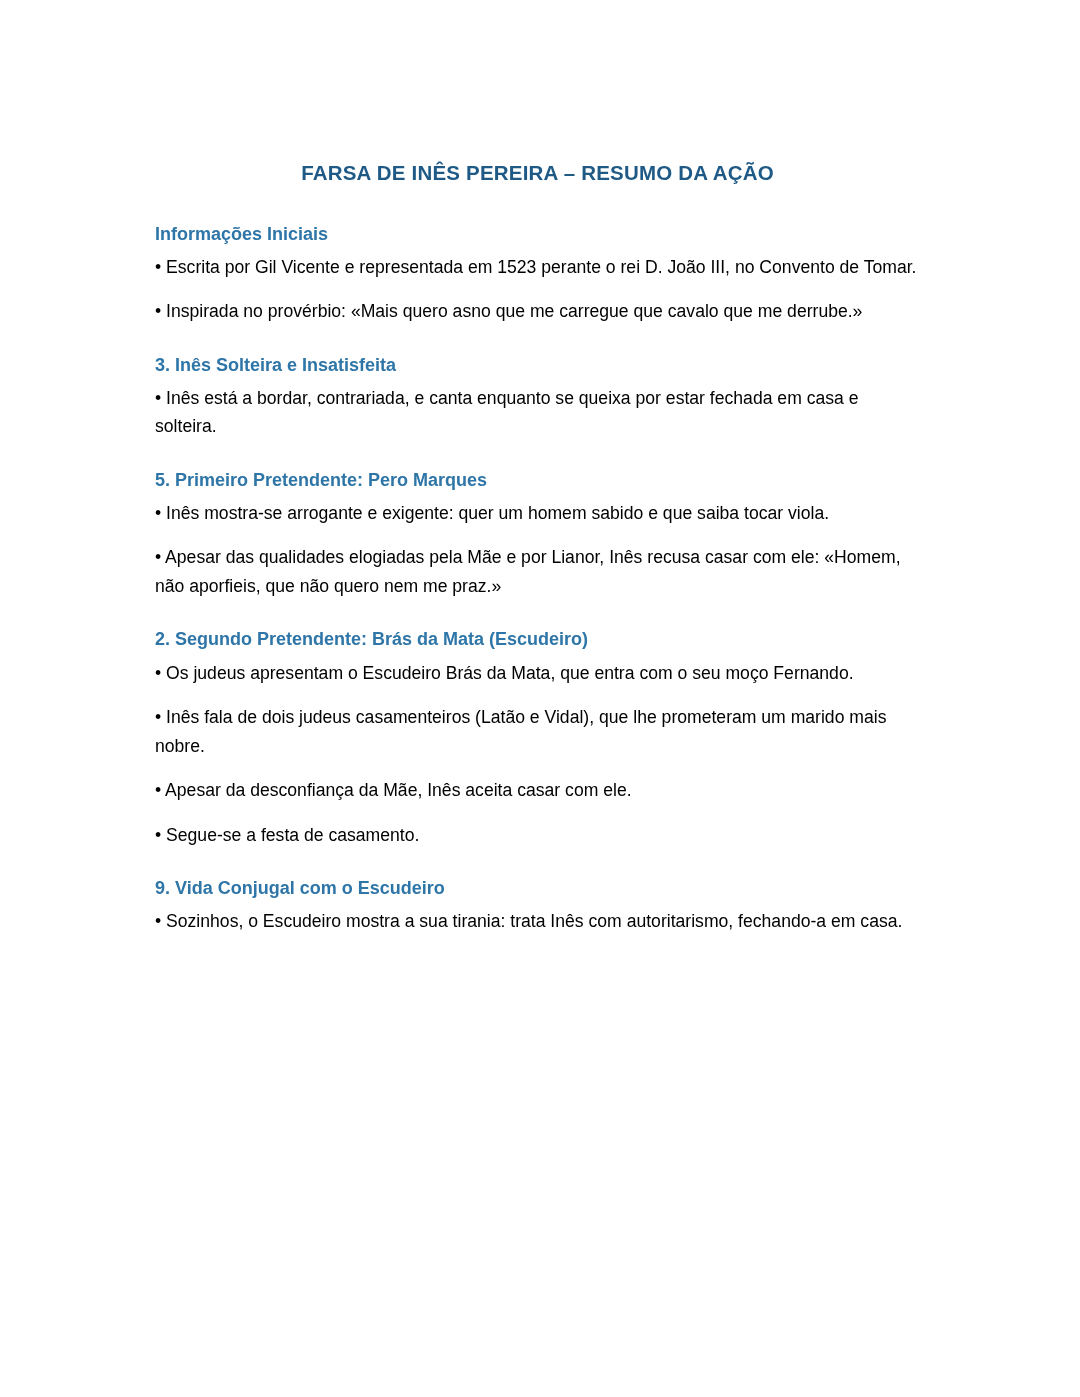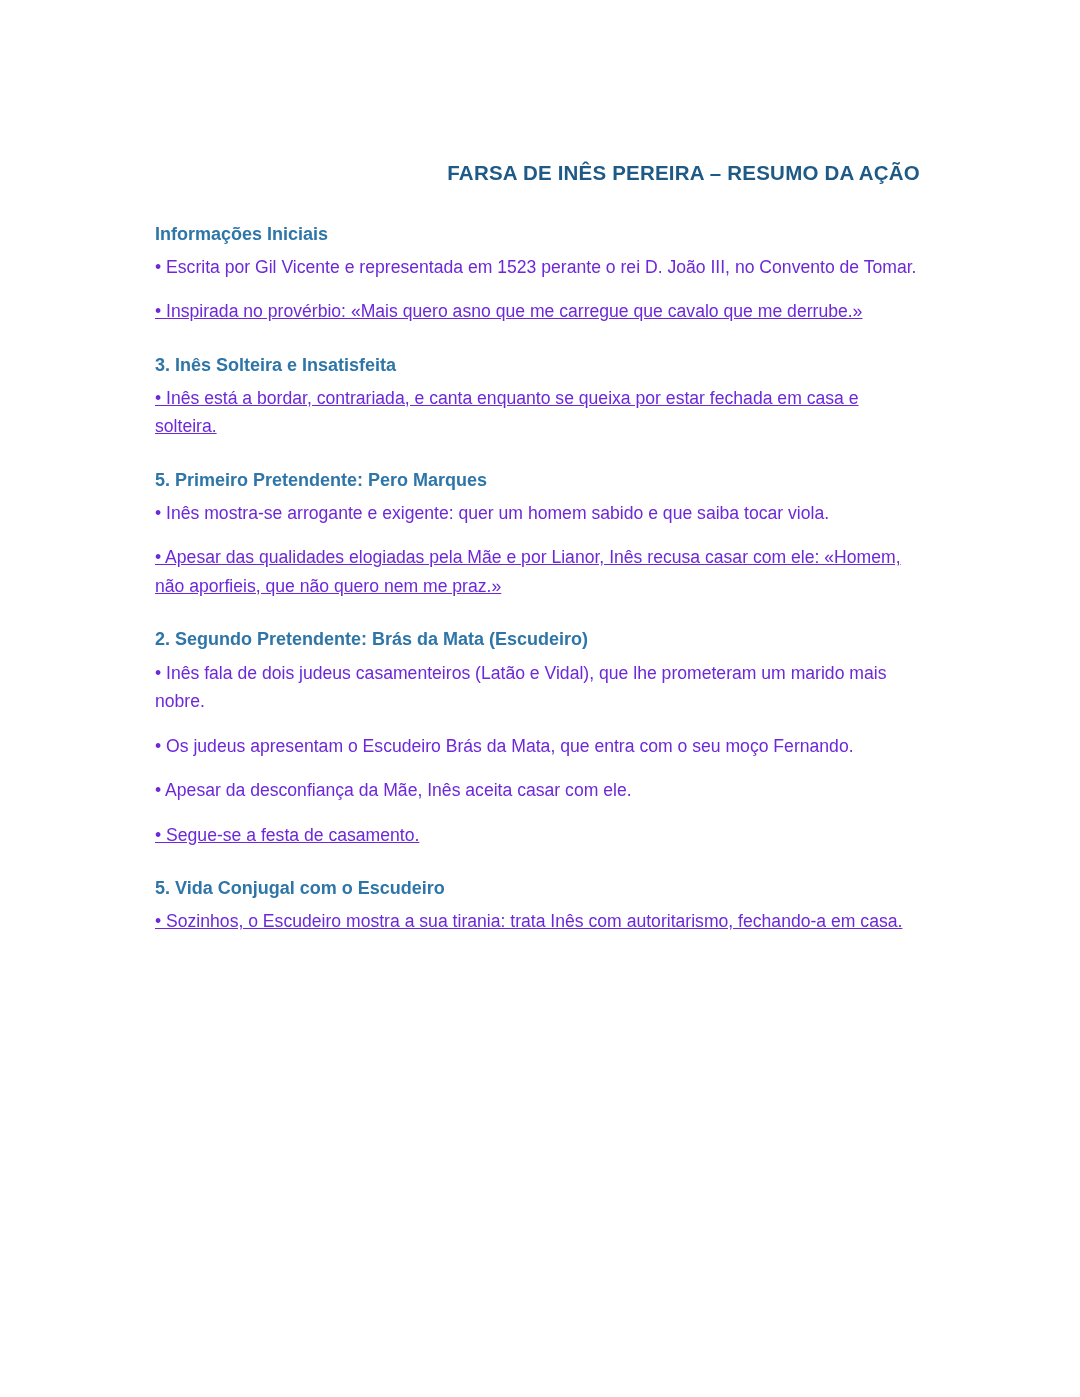"FARSA DE INÊS PEREIRA –" .doc-title { text-align: right -> center }
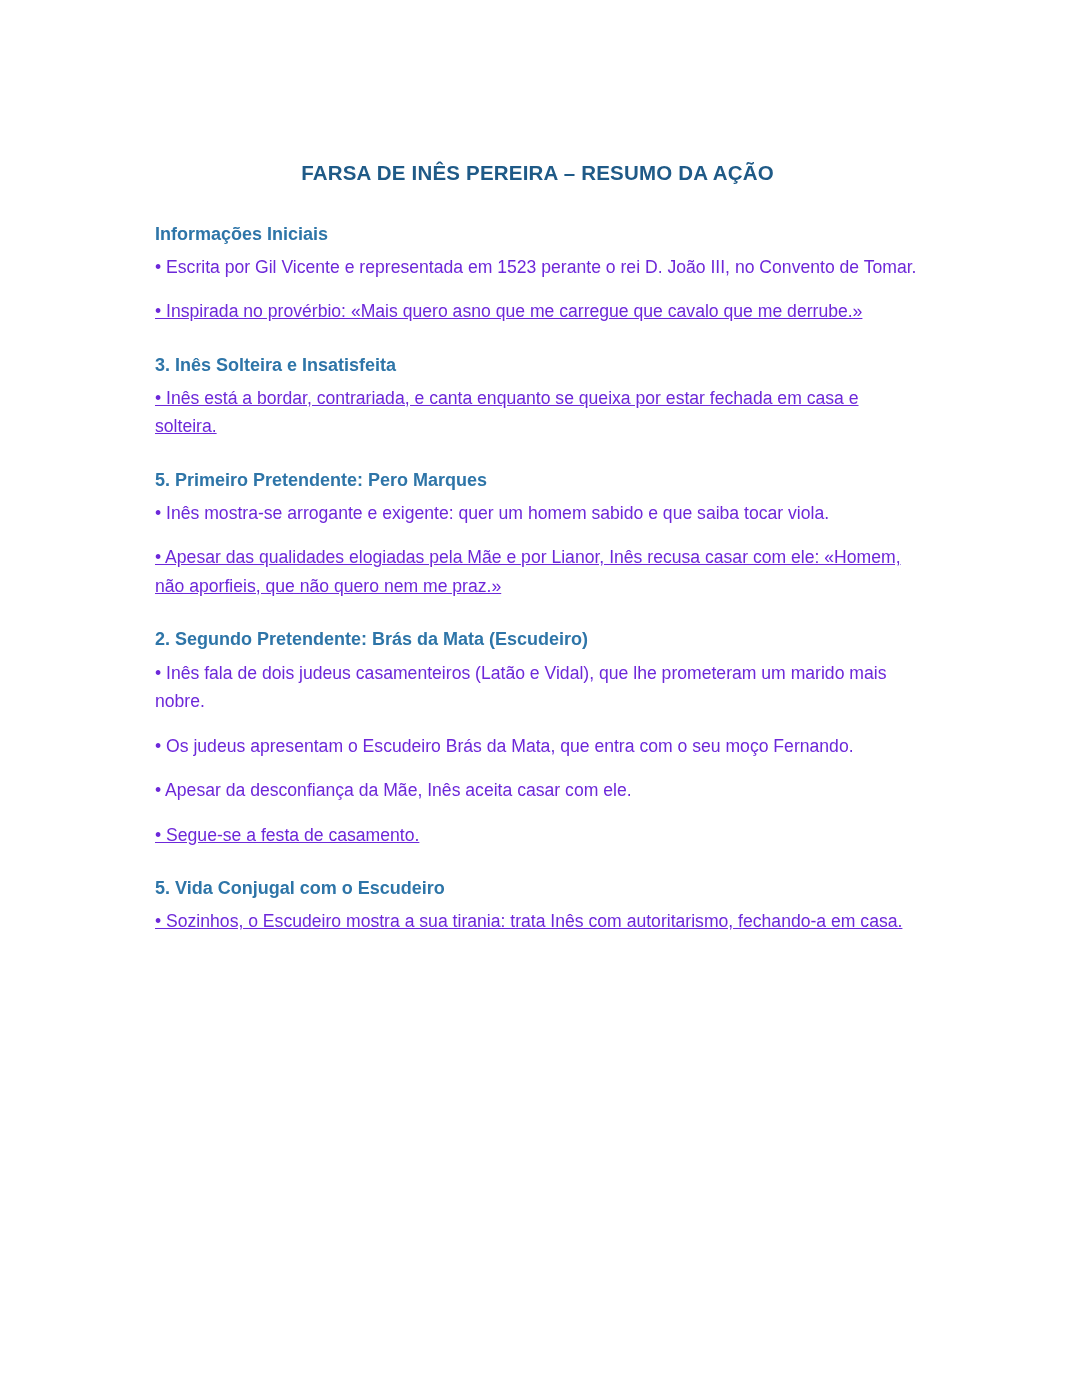"• Escrita por Gil Vicente" .bullet { color: #6d28d9 -> #000000 }
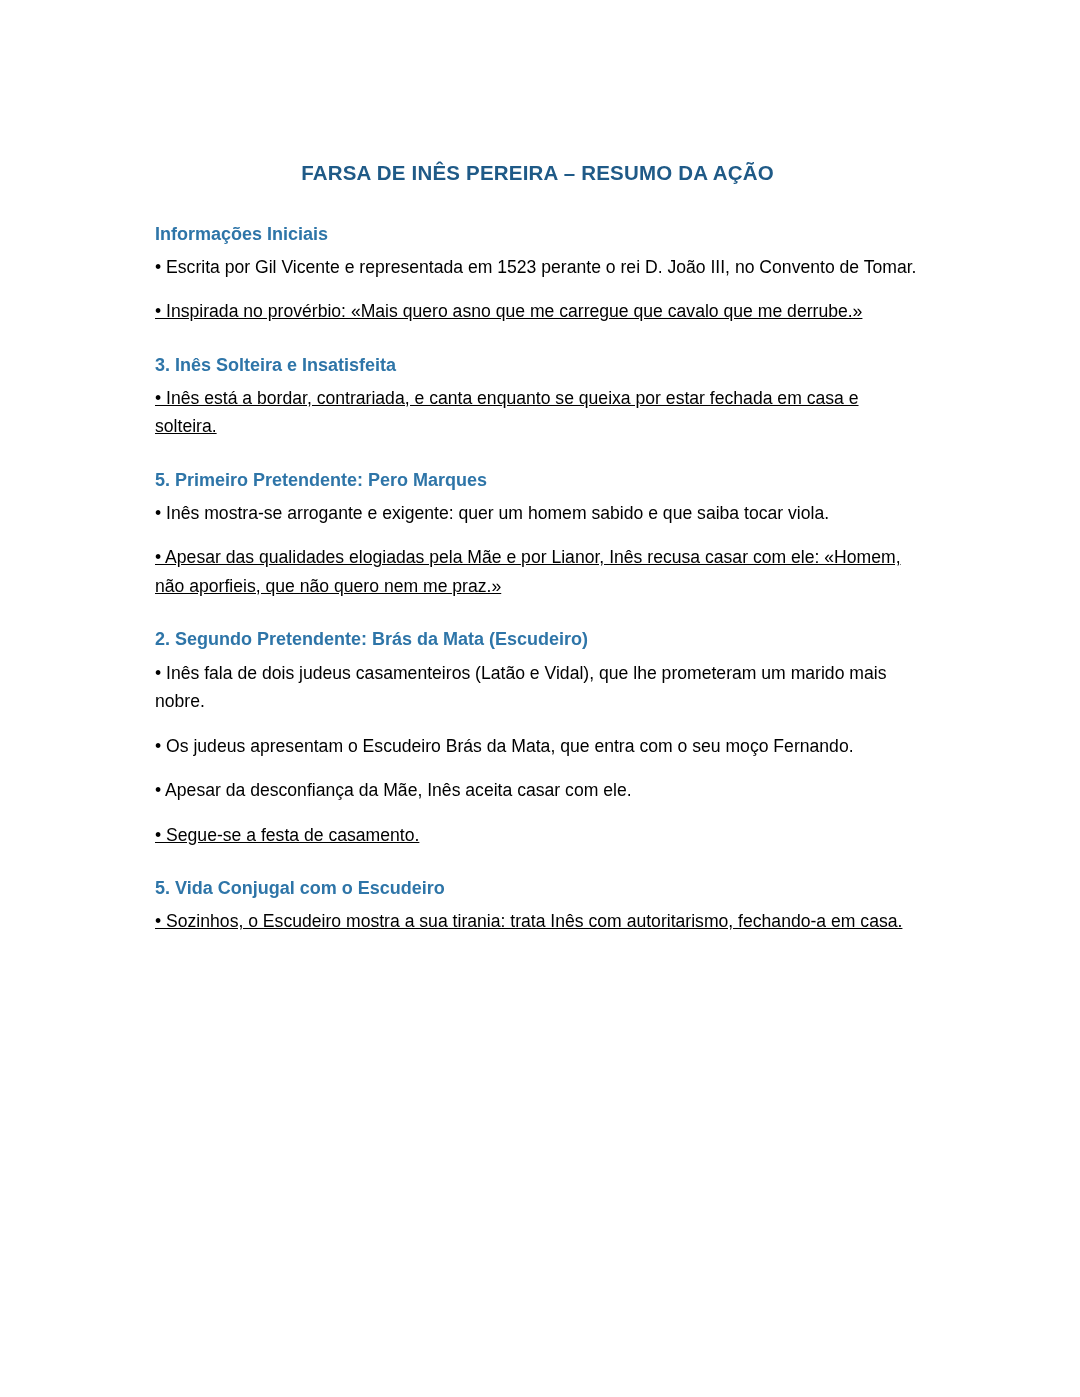"• Inspirada no provérbio: «Mais" .bullet:last-child { text-decoration: underline -> none }
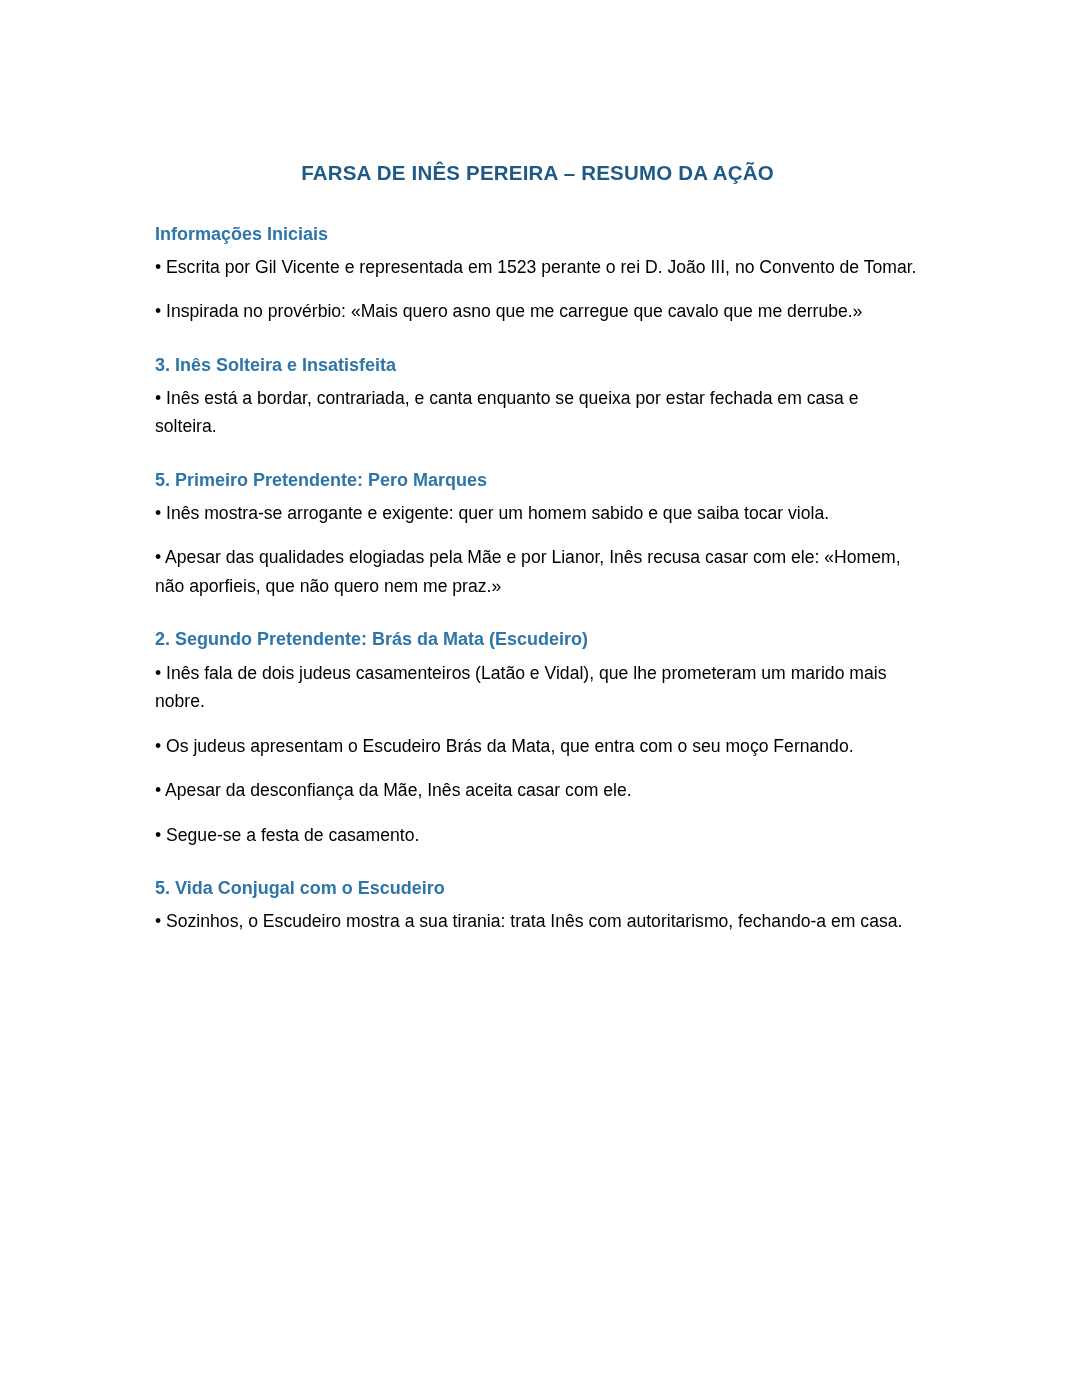"• Inês fala de dois" p.bullet { order: before "• Os judeus apresentam o" -> after "• Os judeus apresentam o" }
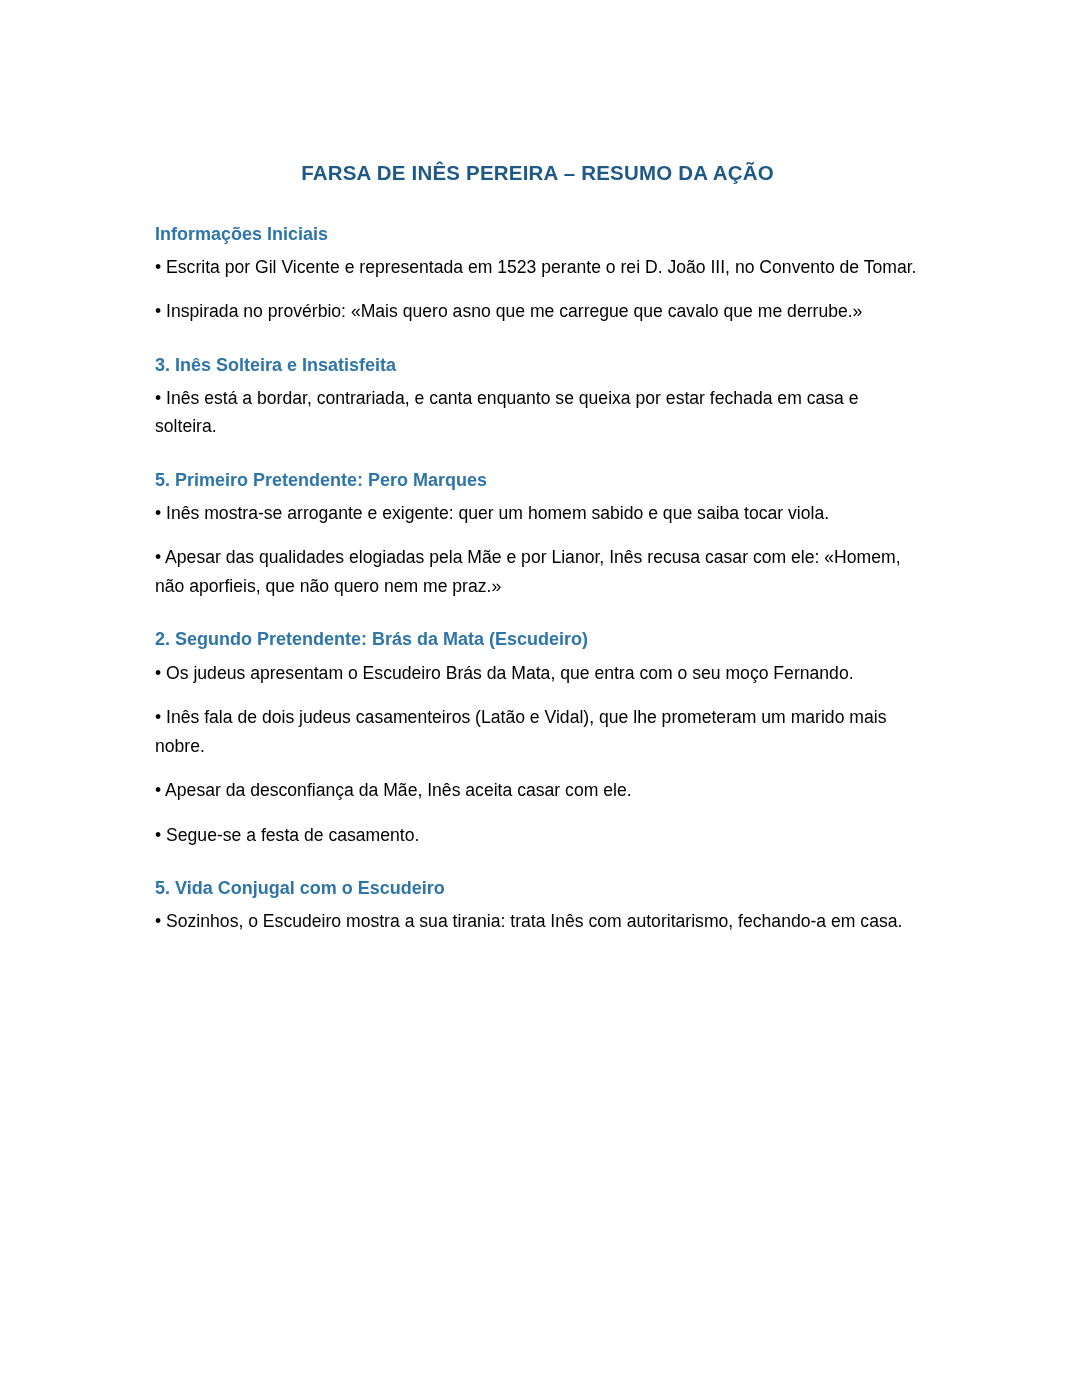"5. Vida Conjugal com o" div.section-heading { text: 5 -> 9 }
